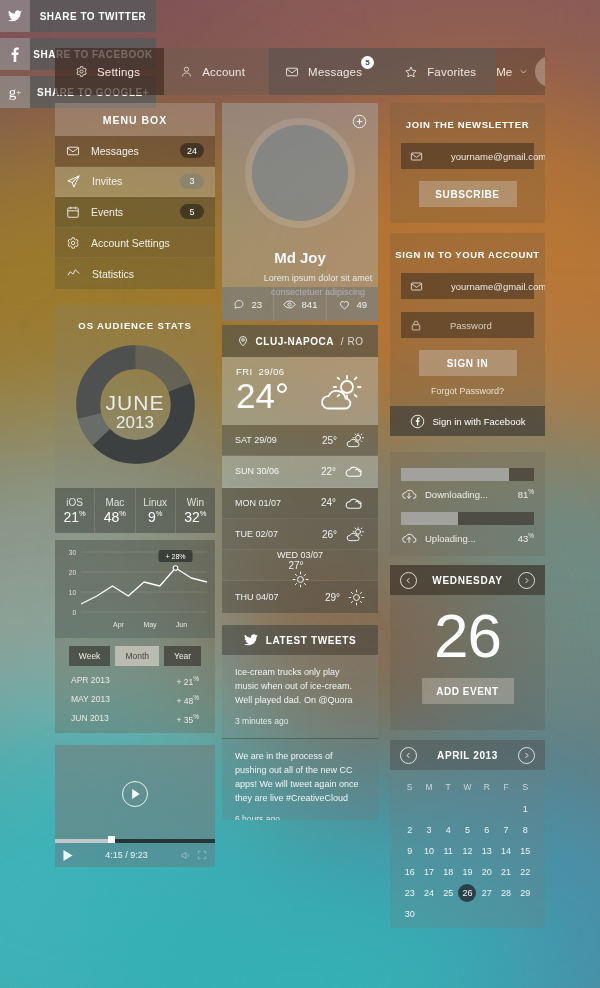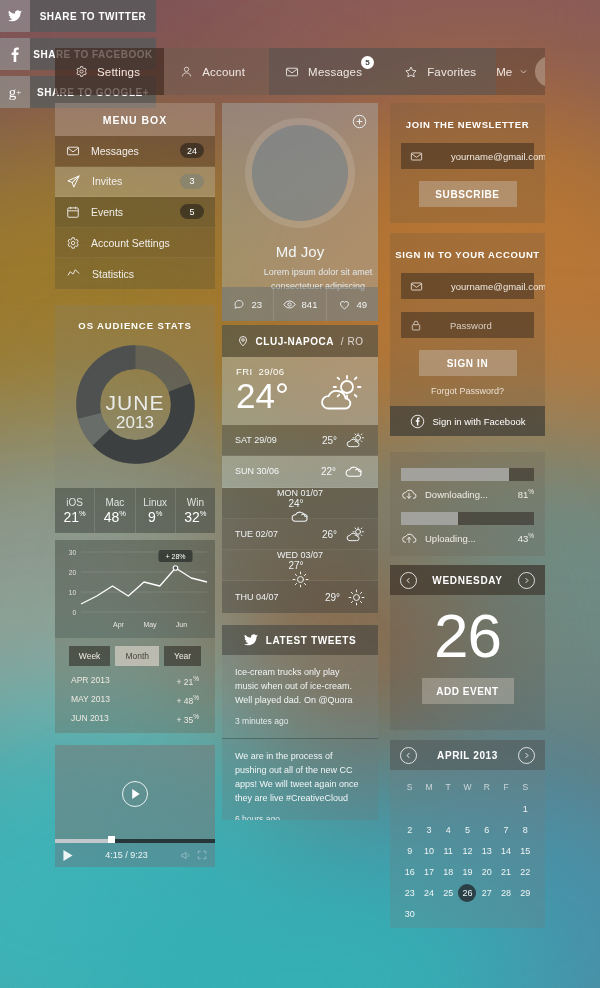"Md Joy" .pf-name { font-weight: none -> bold; margin-top: 22px -> 28px }
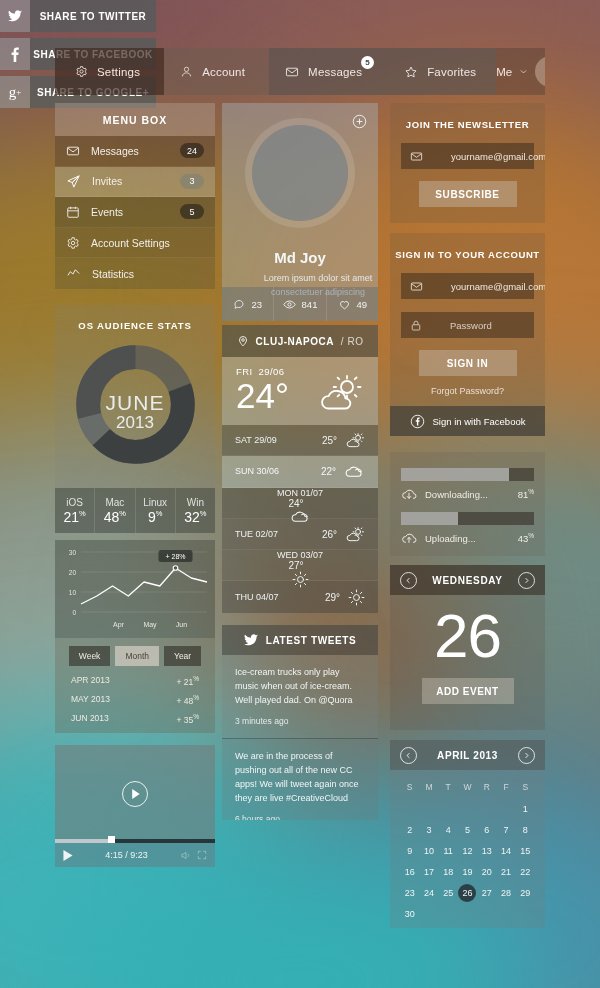"MON 01/07" .wt-row.c { flex-direction: column -> none }
